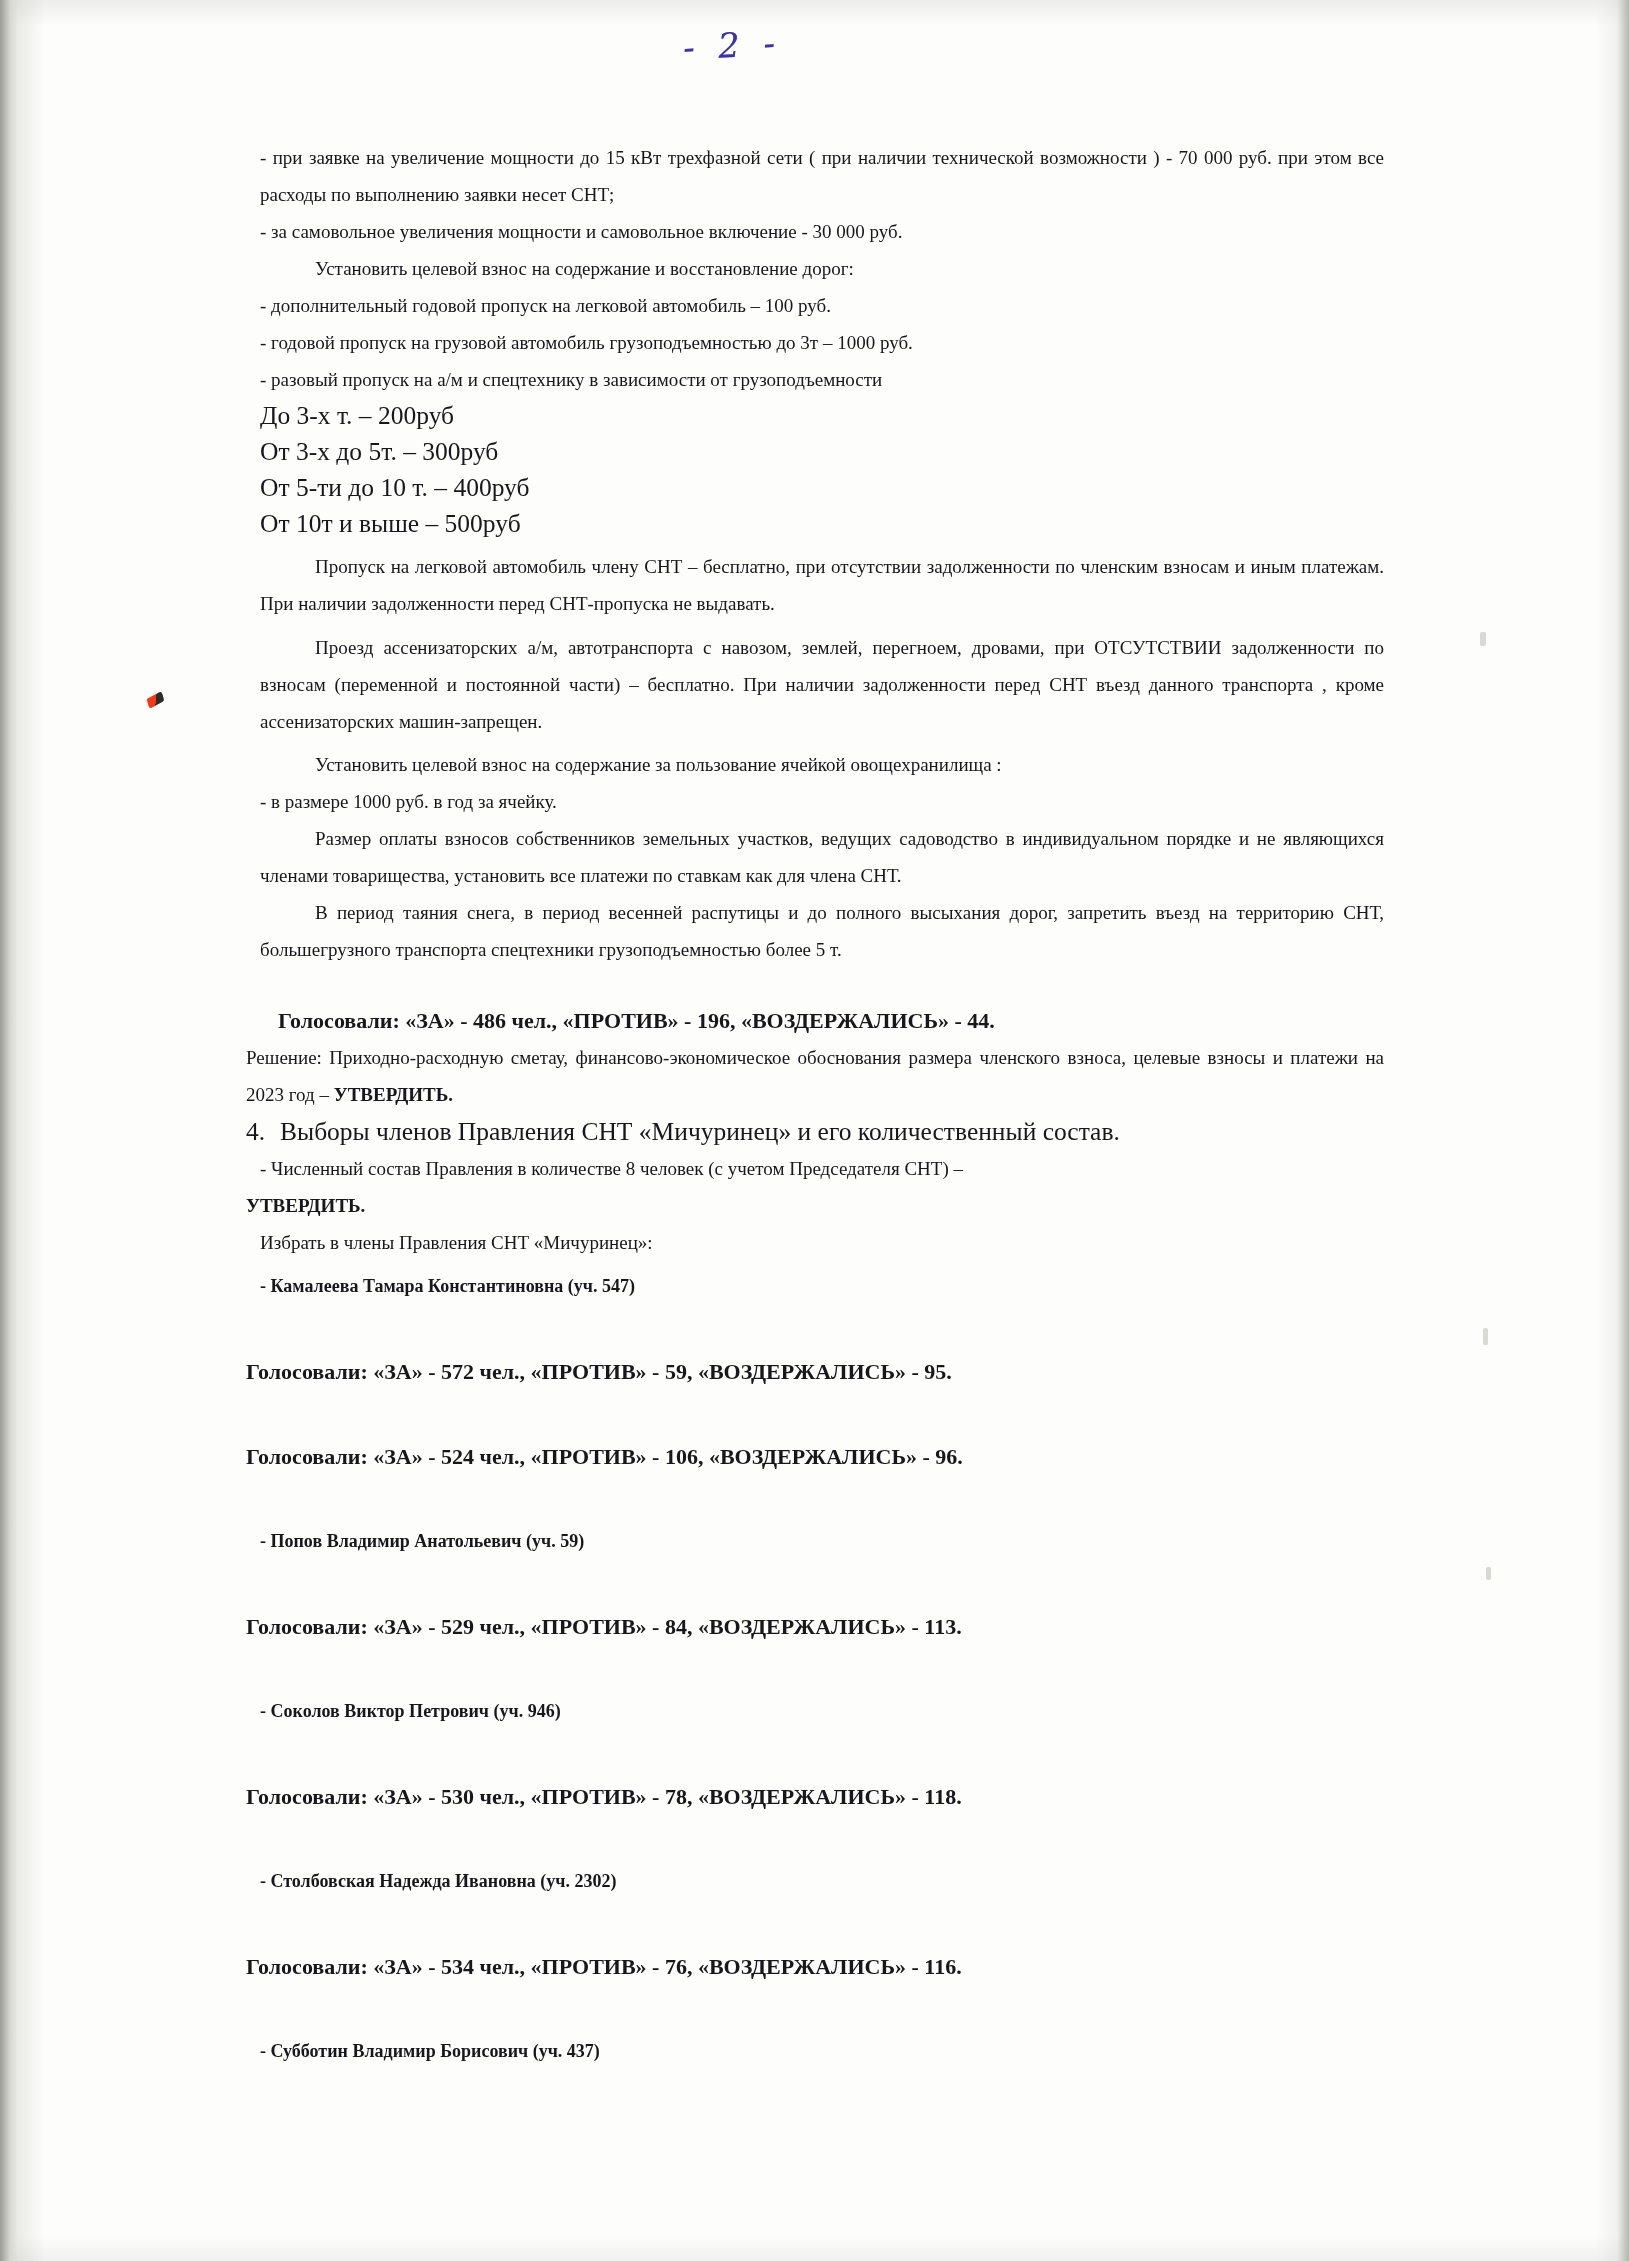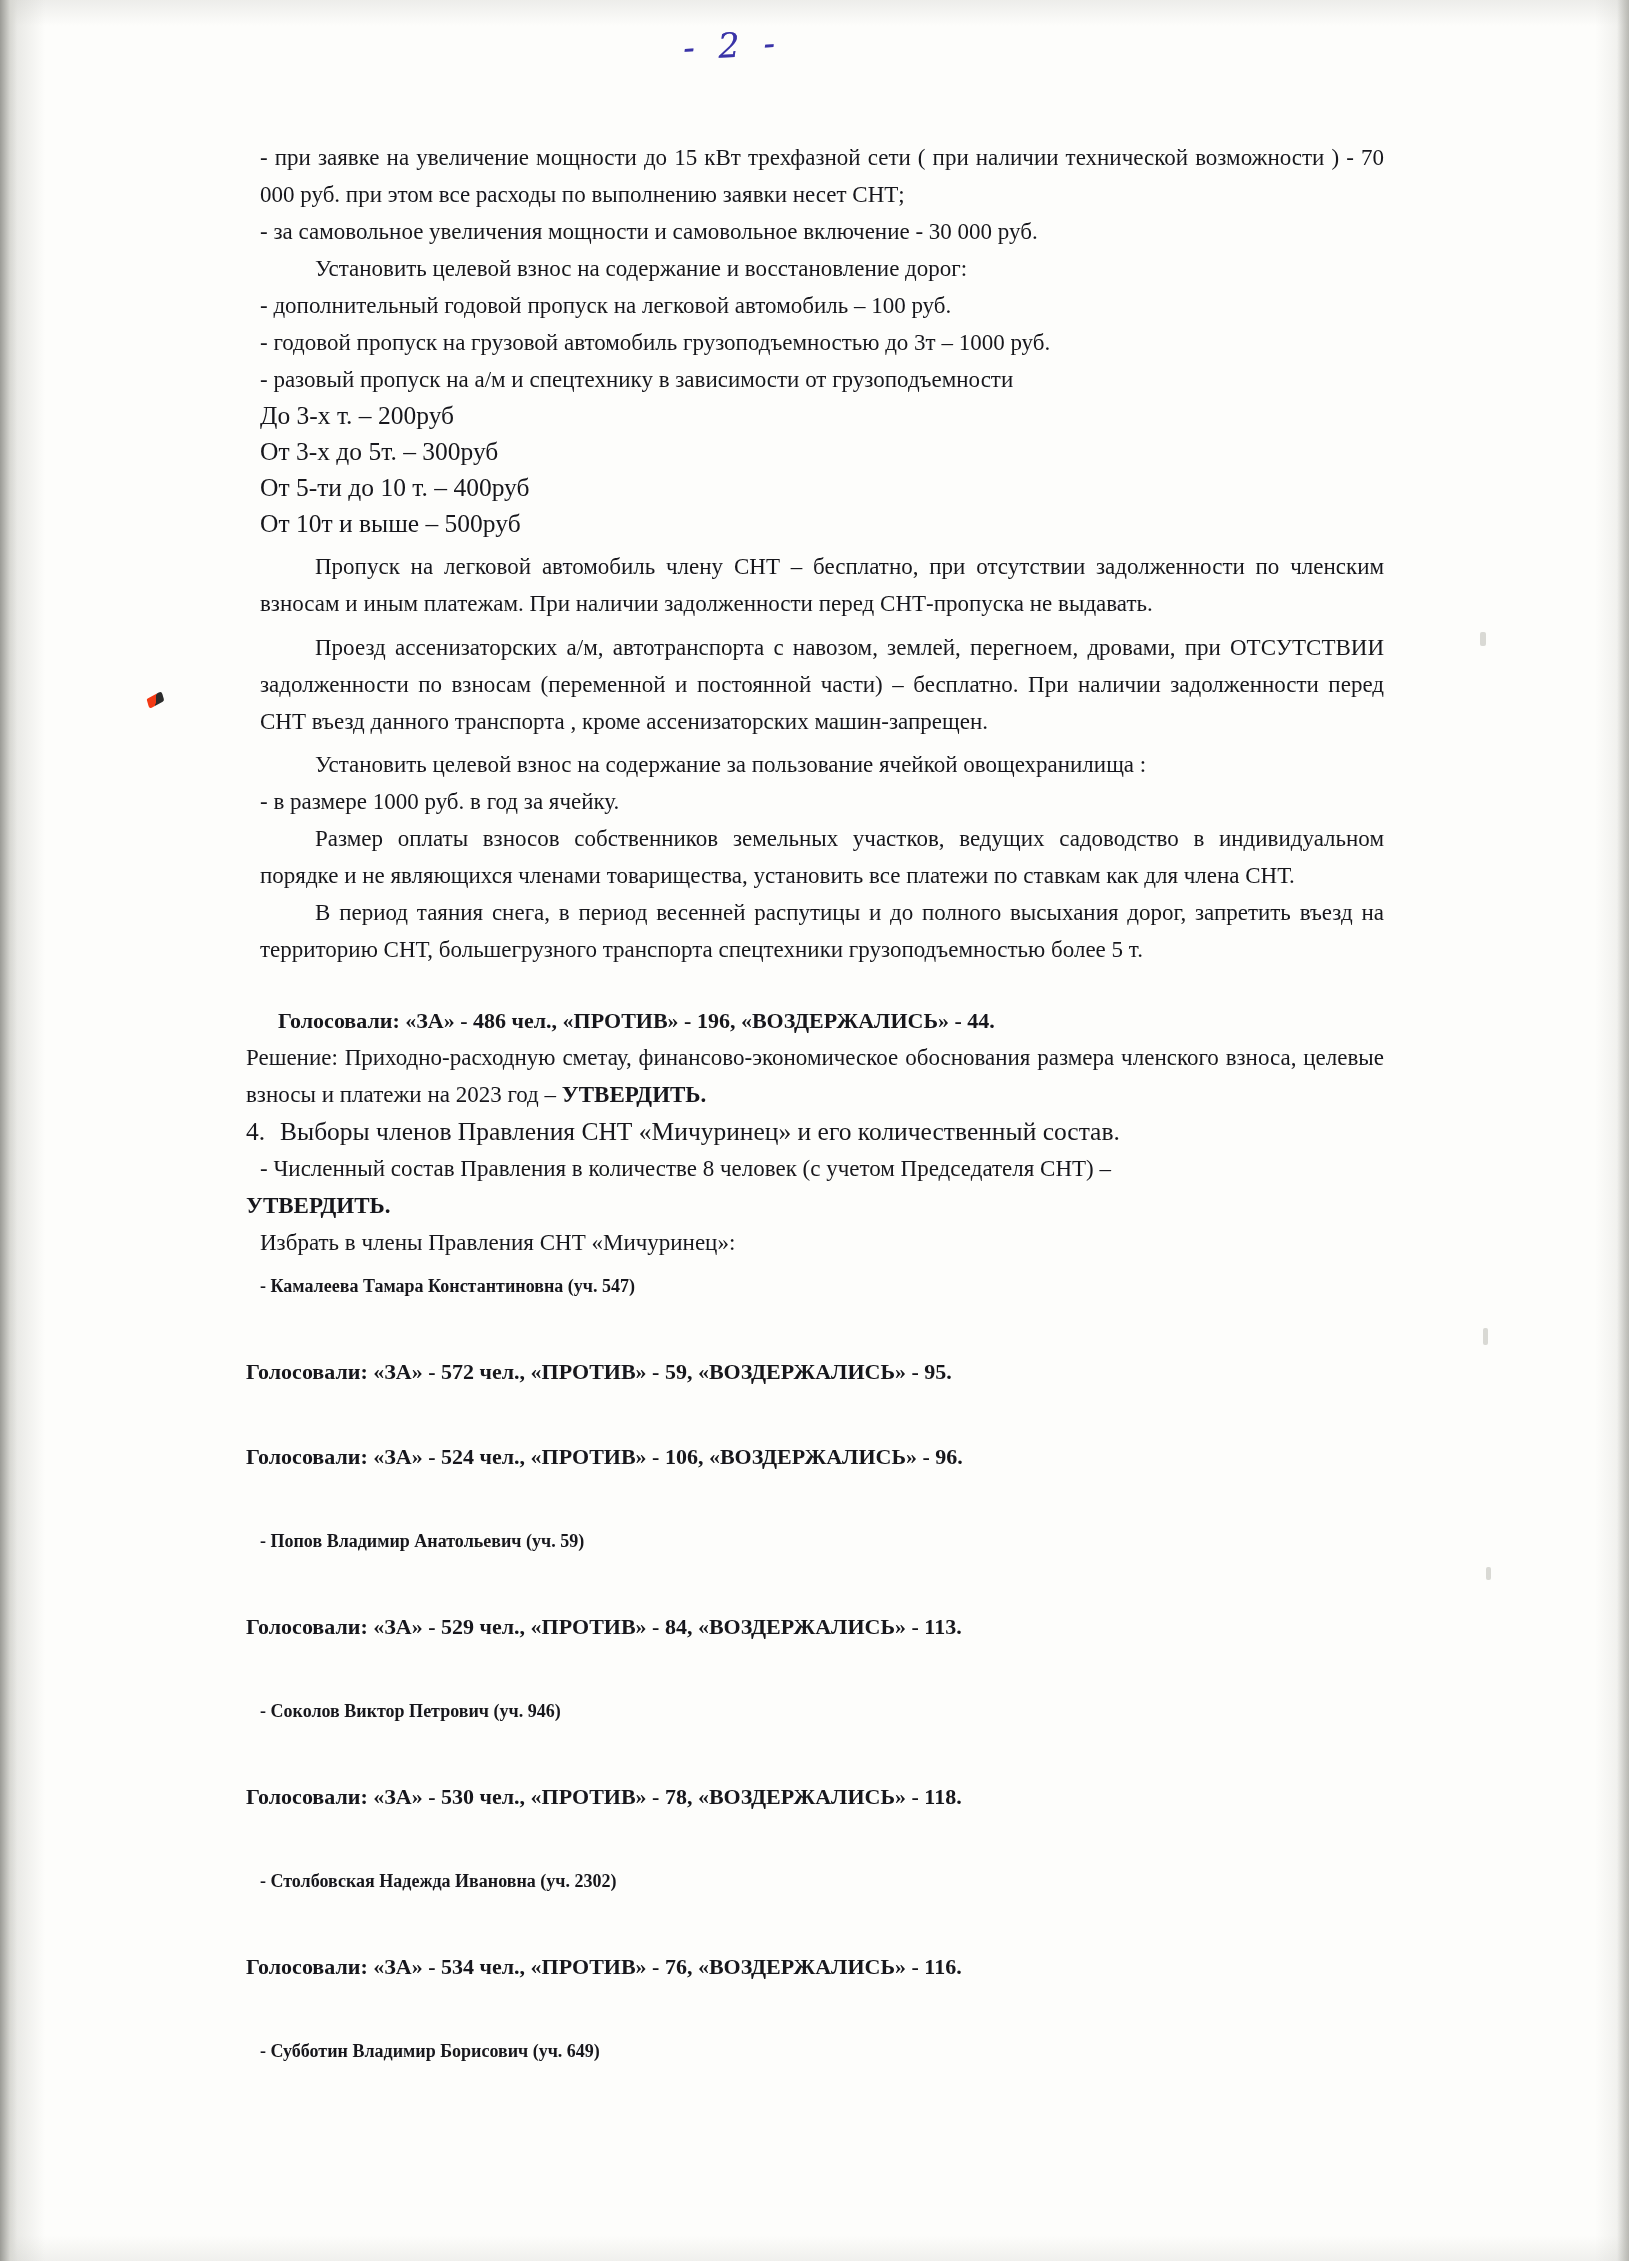"- при заявке на увеличение" p, div.line { font-size: 23px -> 19px }
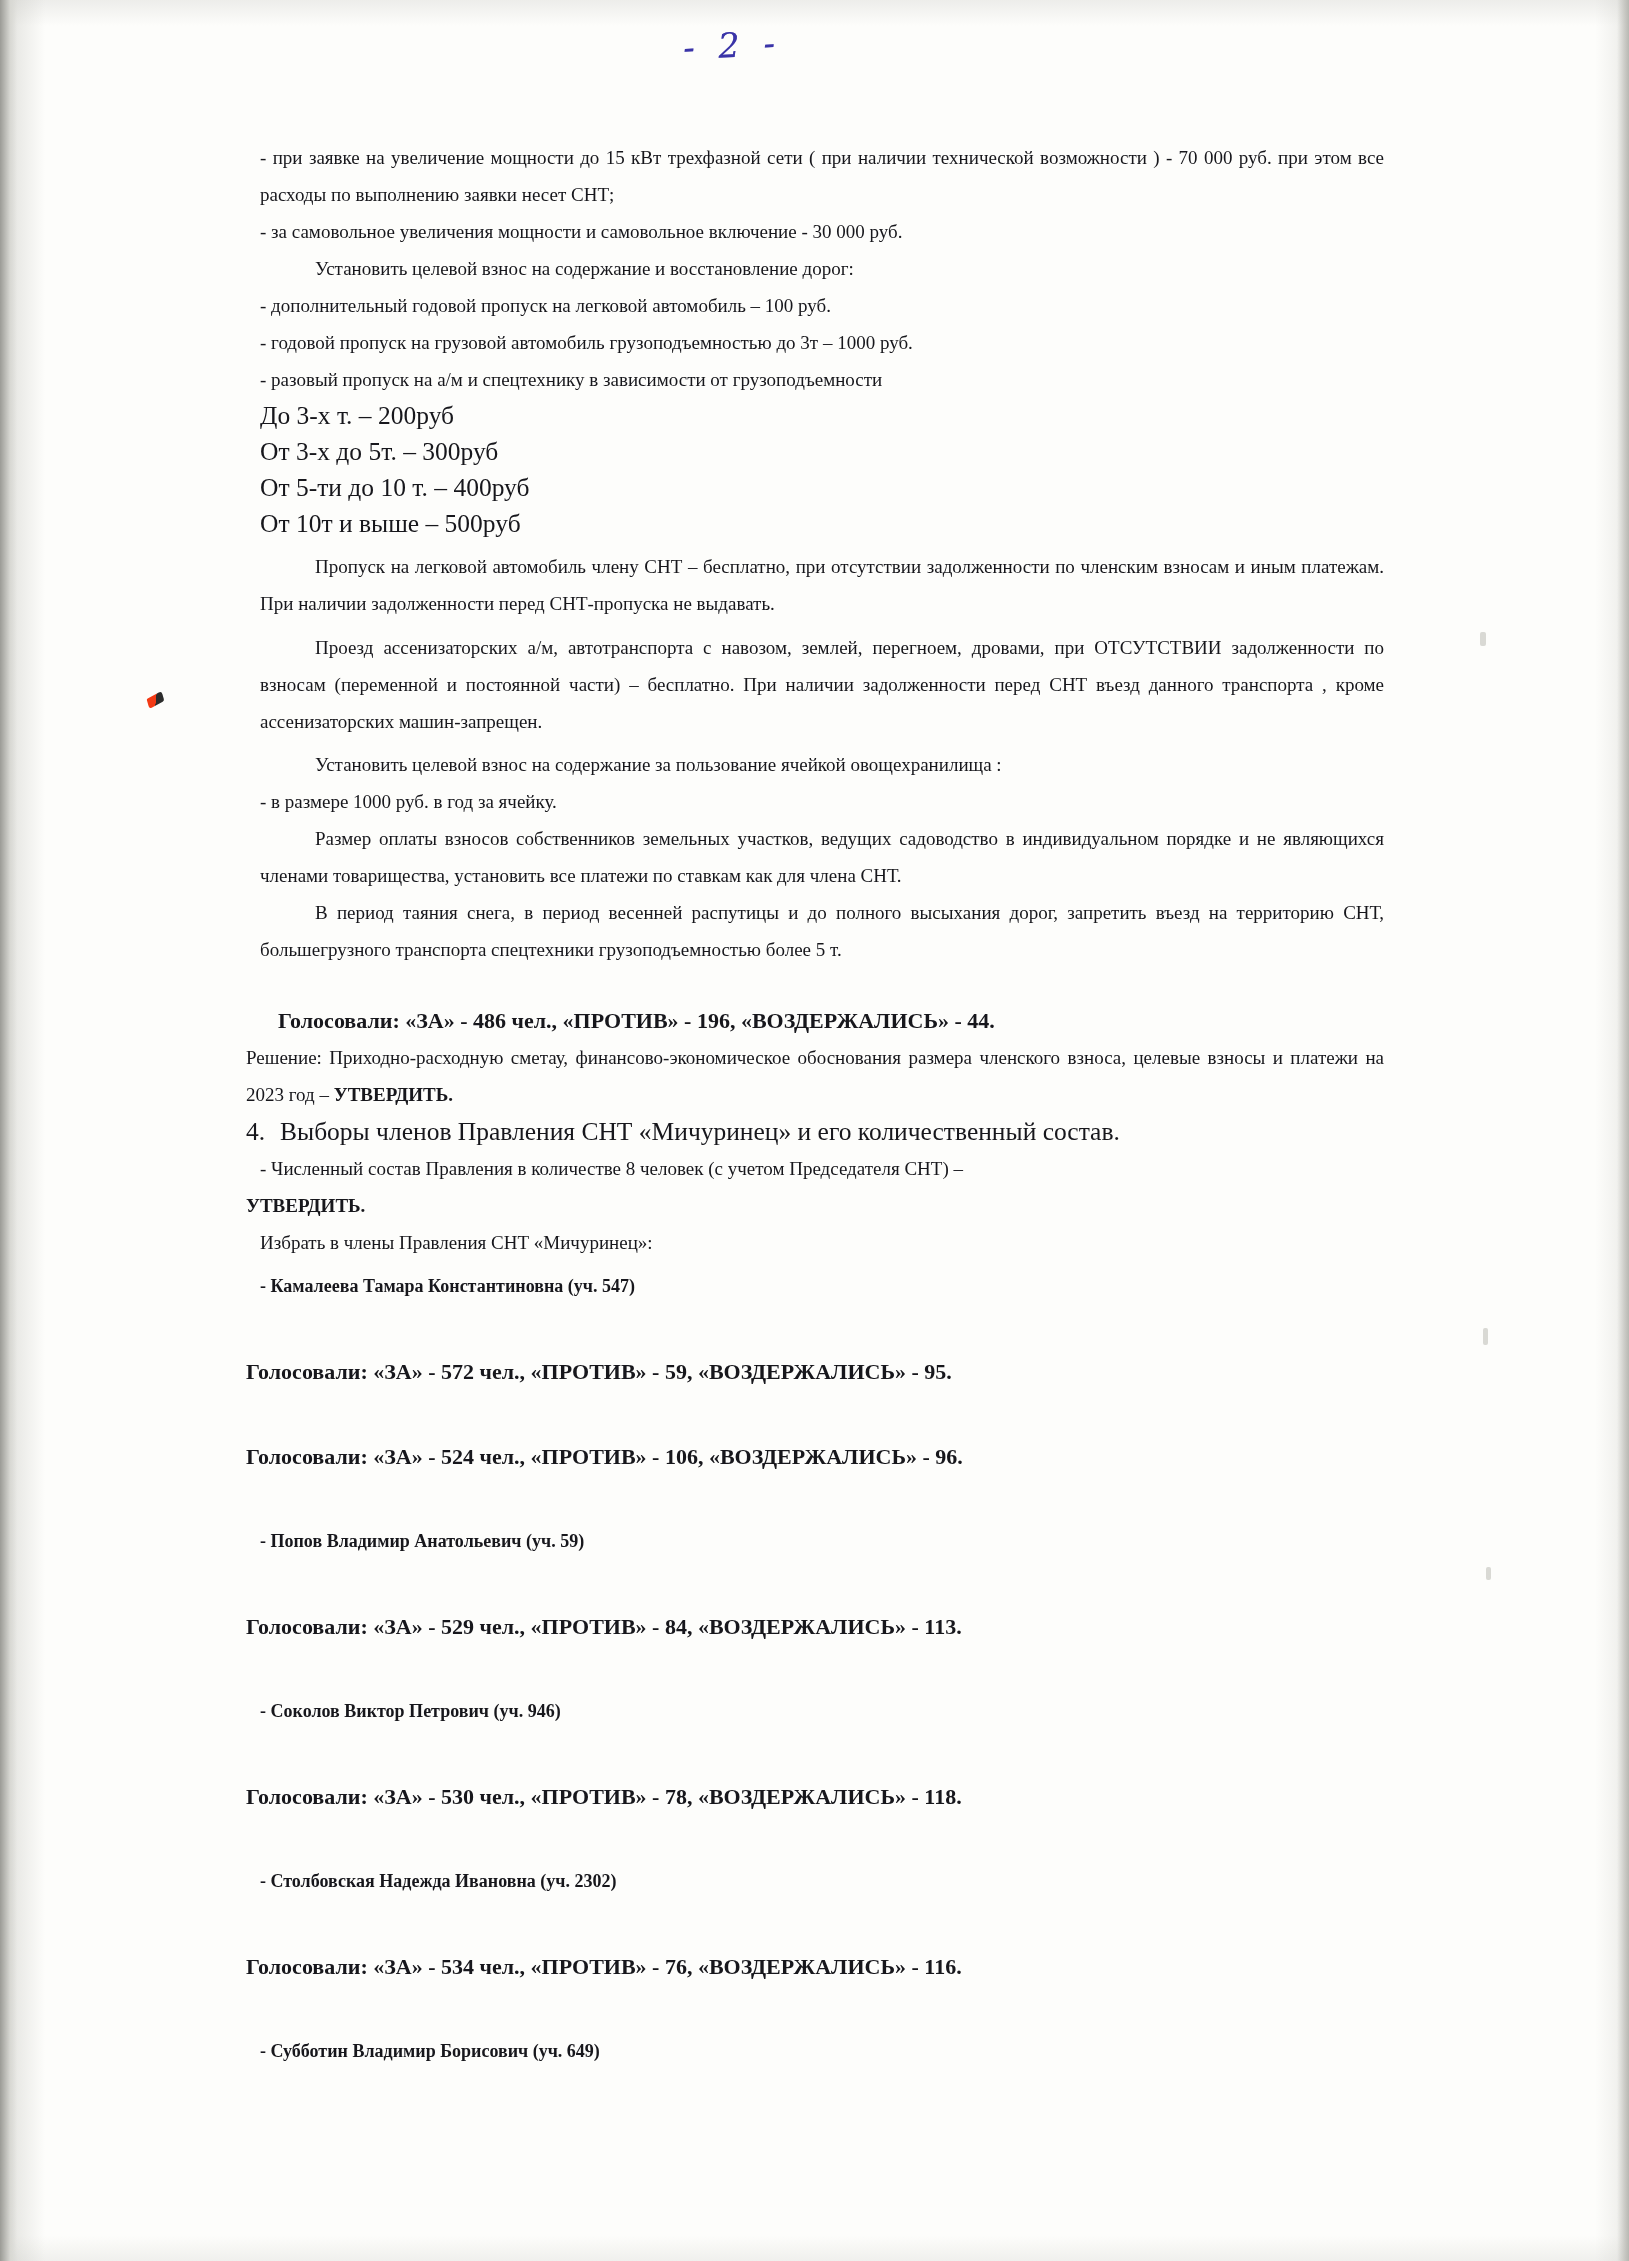"- Субботин Владимир Борисович (уч." p.candidate { text: 649 -> 437 }
